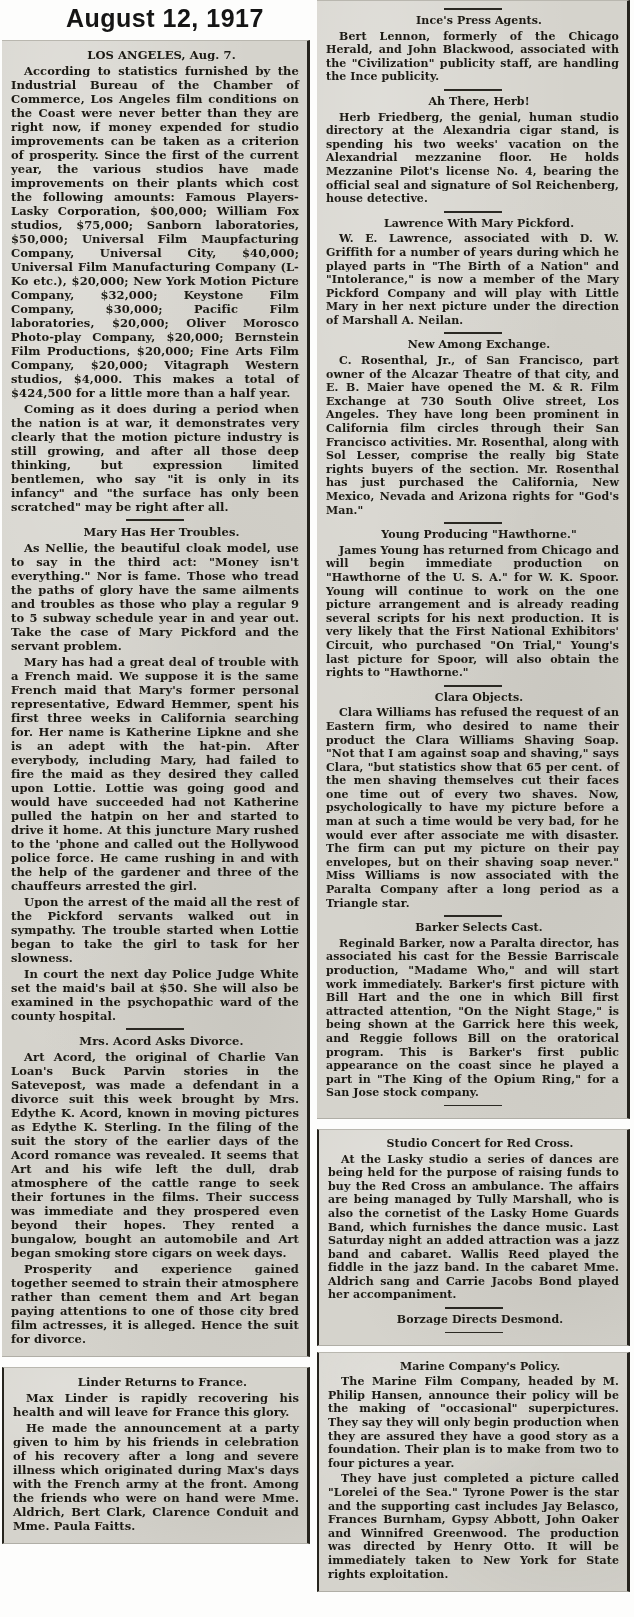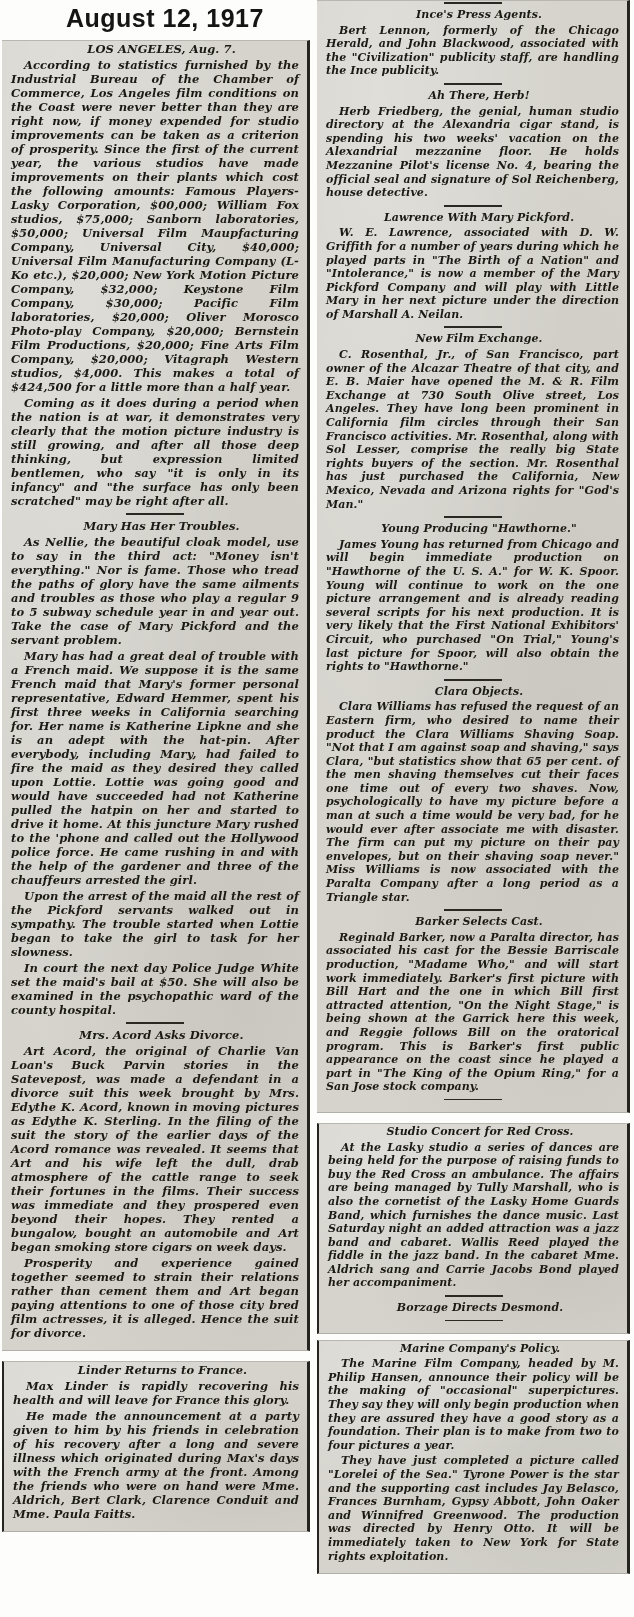"Ince's Press Agents." .clip { font-style: italic -> none; padding: 1px 8px 8px 9px -> 7px 8px 8px 9px }
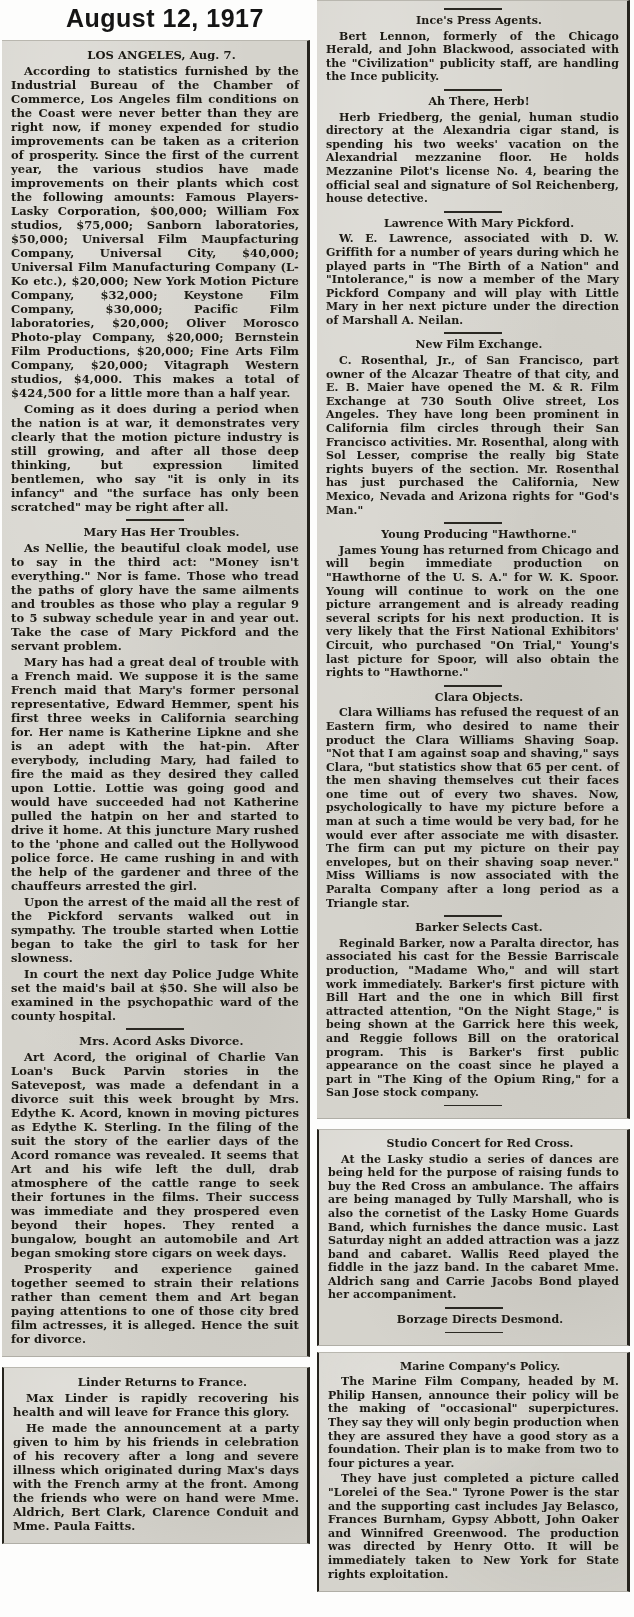"New Film Exchange." p.headline { text: Film -> Among }
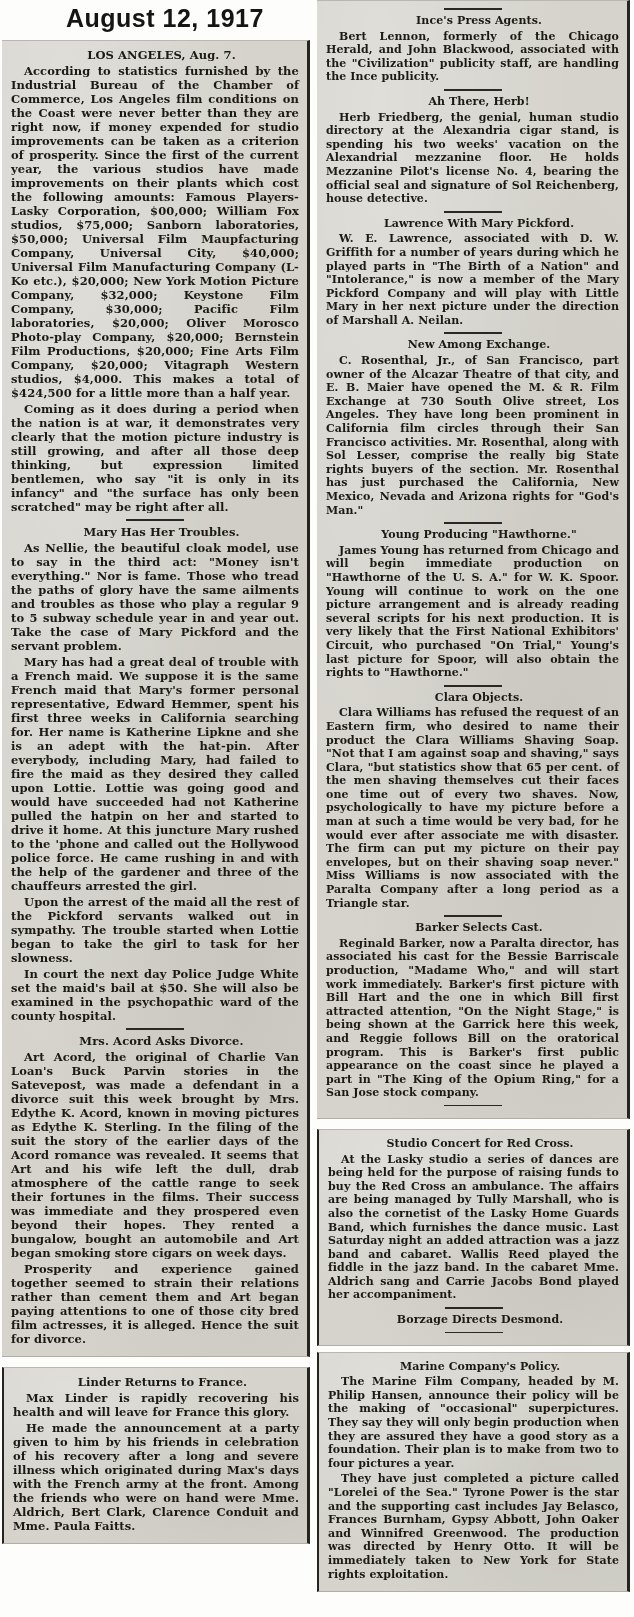"Prosperity and experience gained" p { text: relations -> atmosphere }
